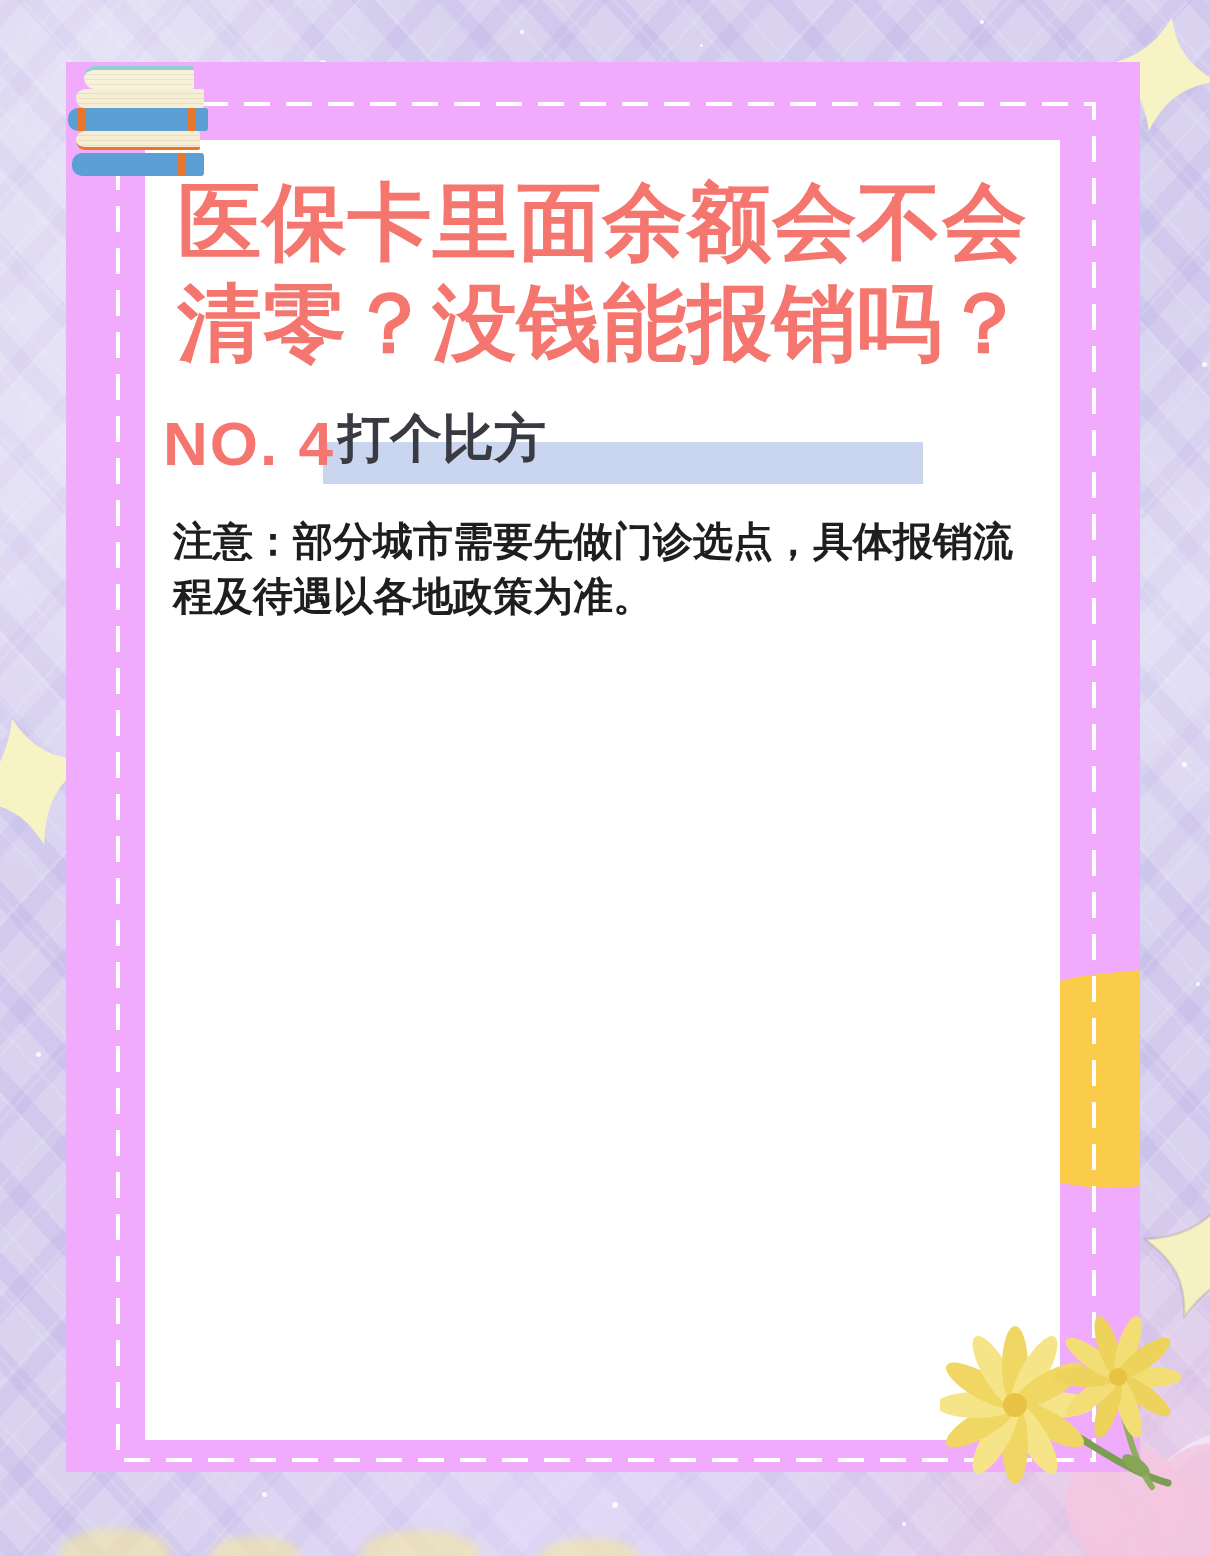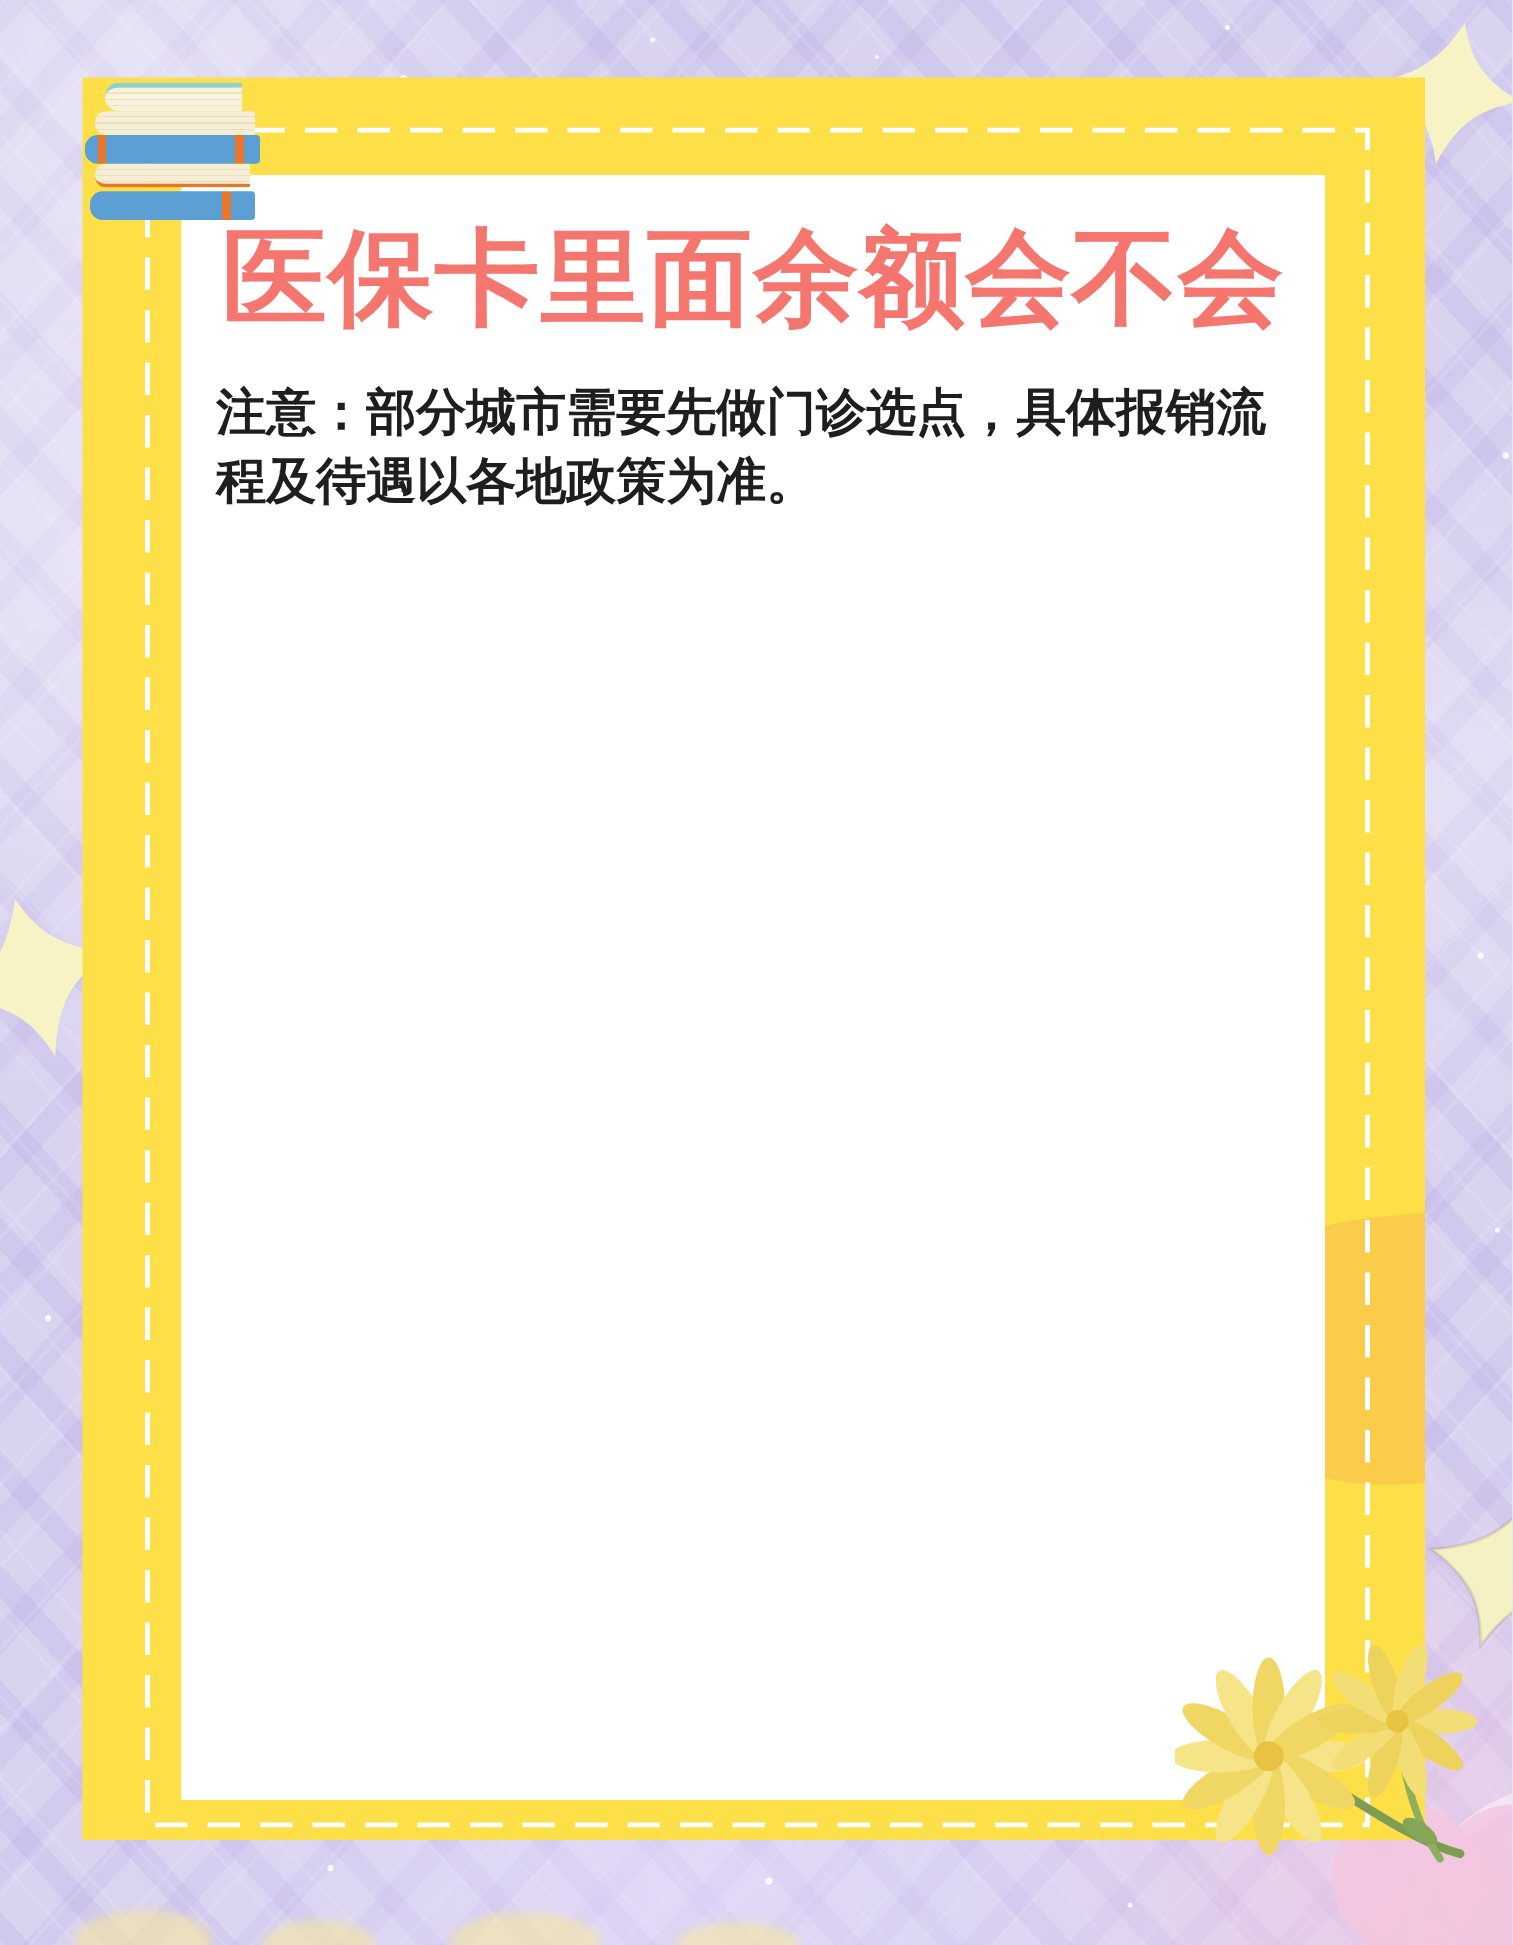"医保卡里面余额会不会" .card { background: #fde047 -> #f0abfc }
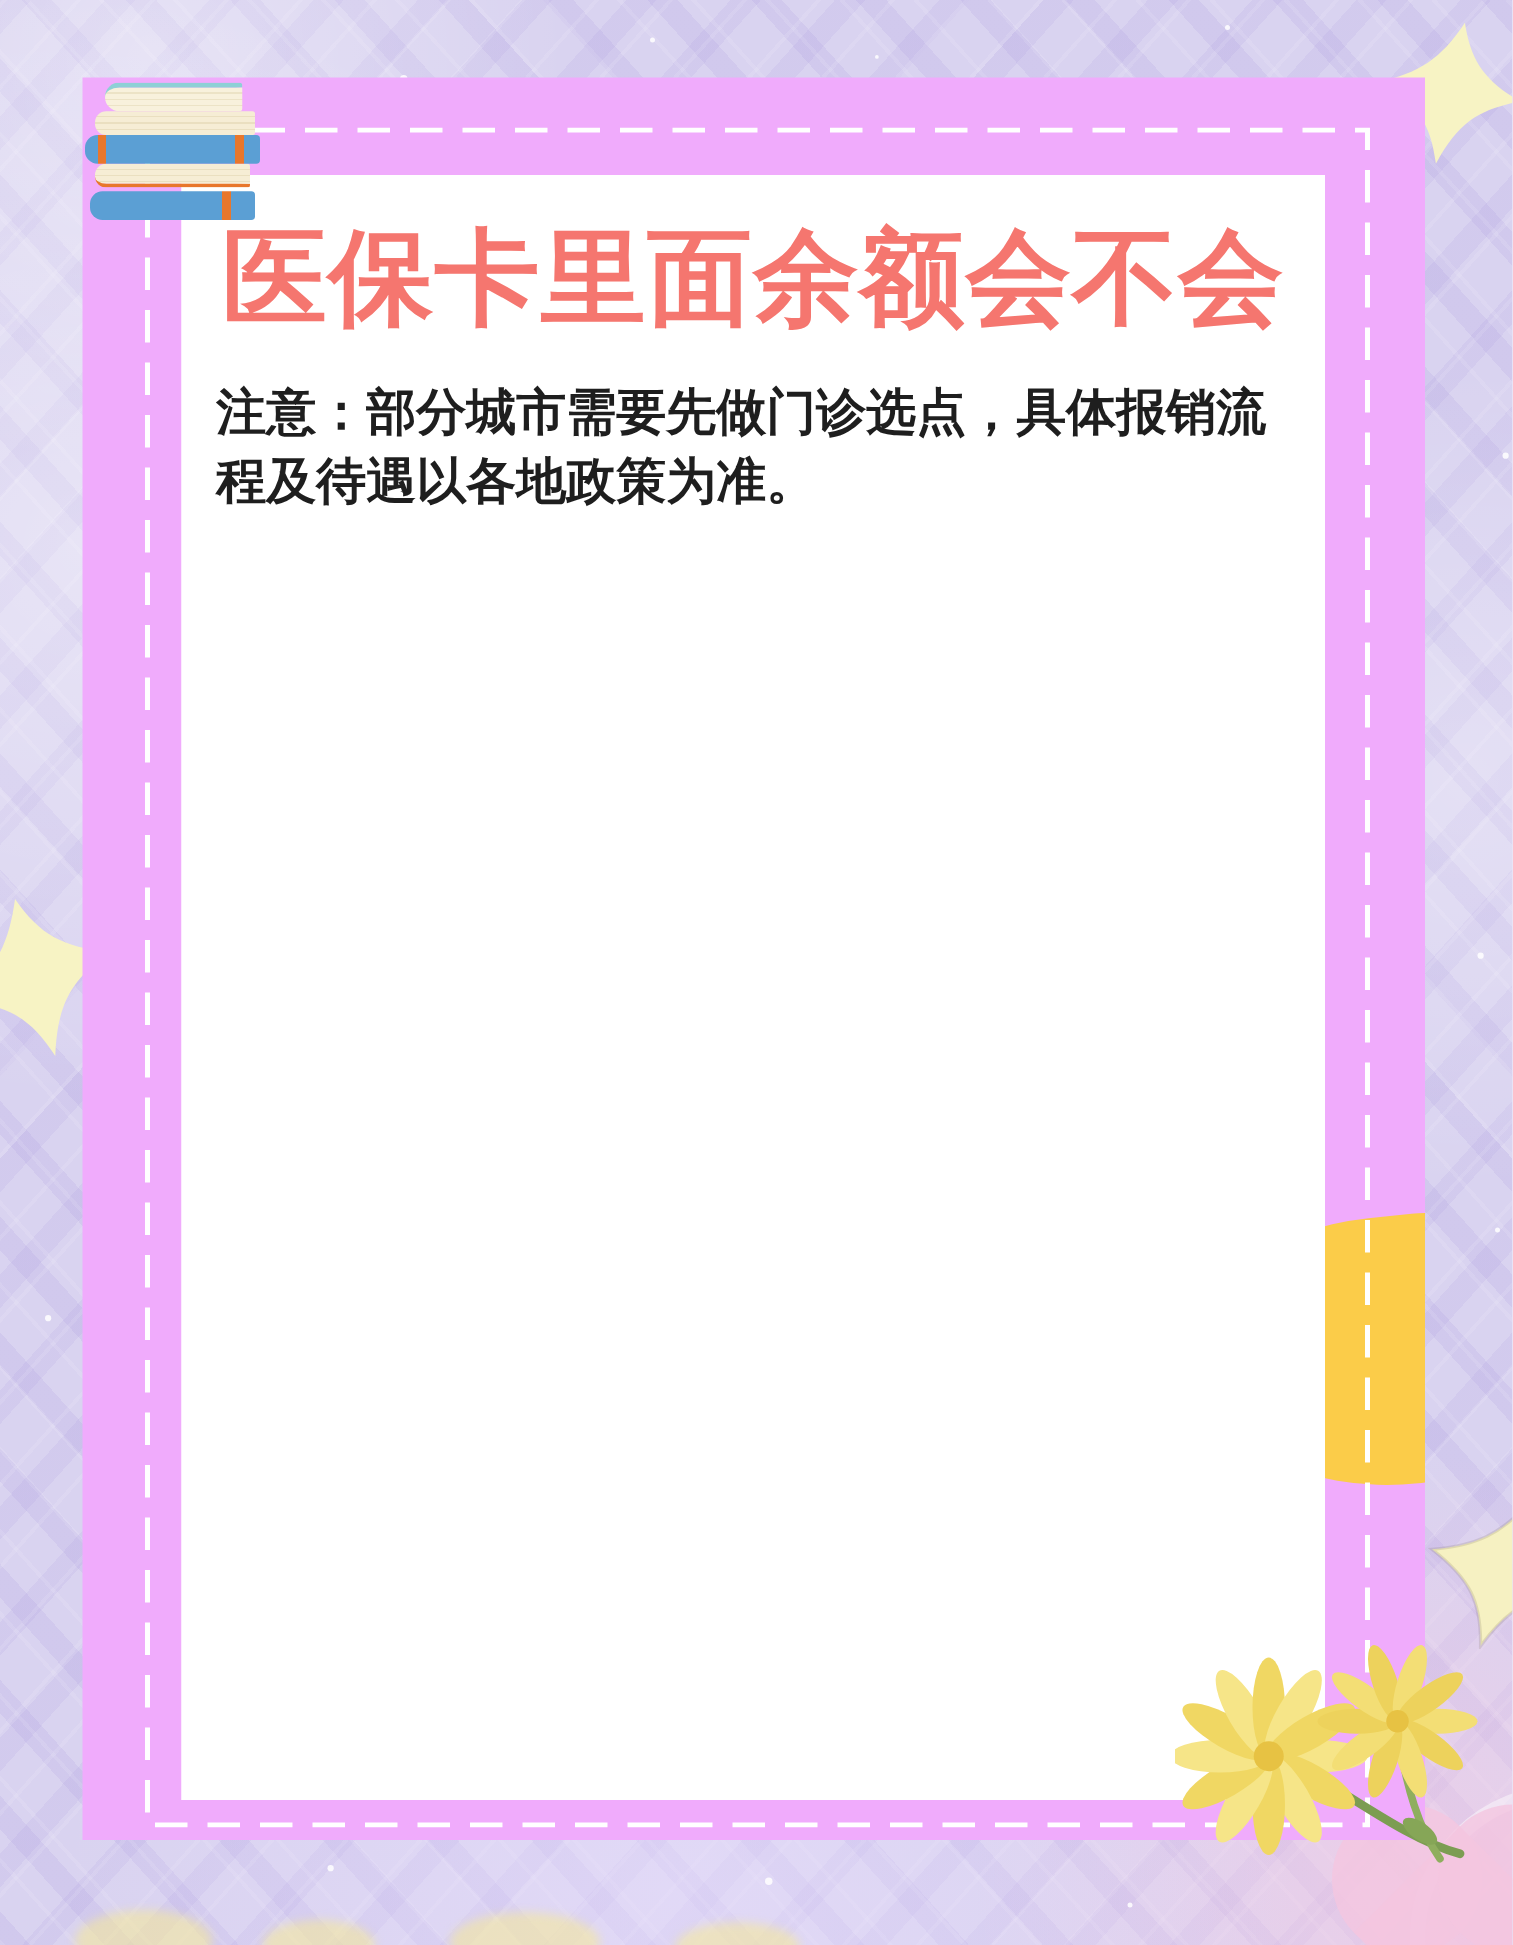"清零？没钱能报销吗？" div { html: none -> <div>清零？没钱能报销吗？</div> }
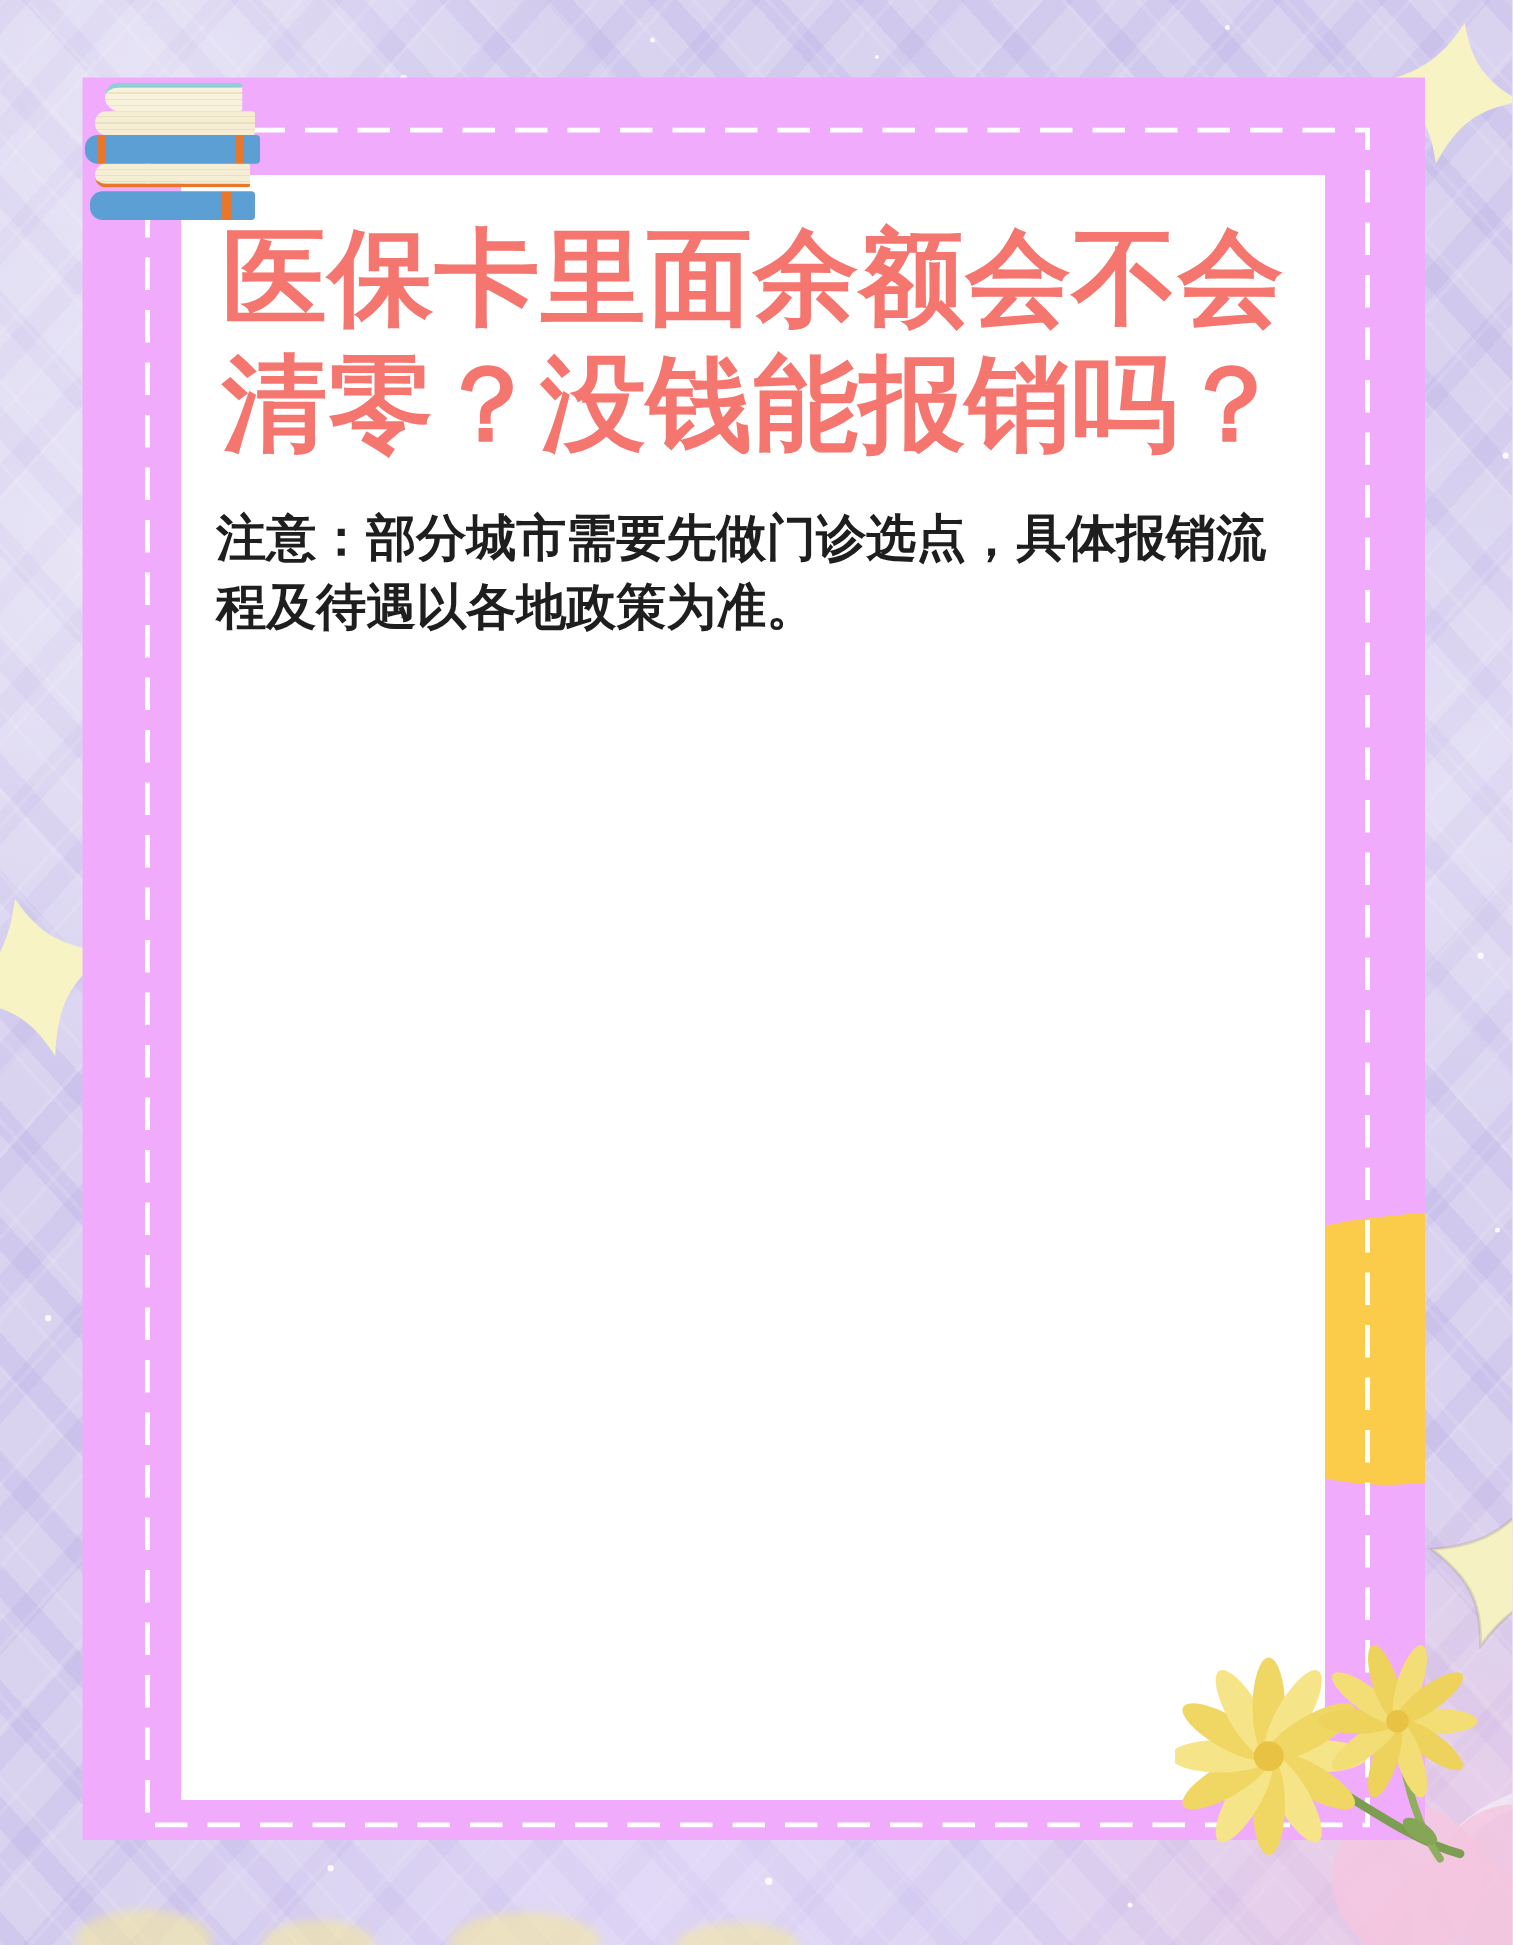"NO. 4" div.sec-heading { html: none -> <div> <div></div> <div>NO. 4</div> <div>打个比方</div> </div> }
